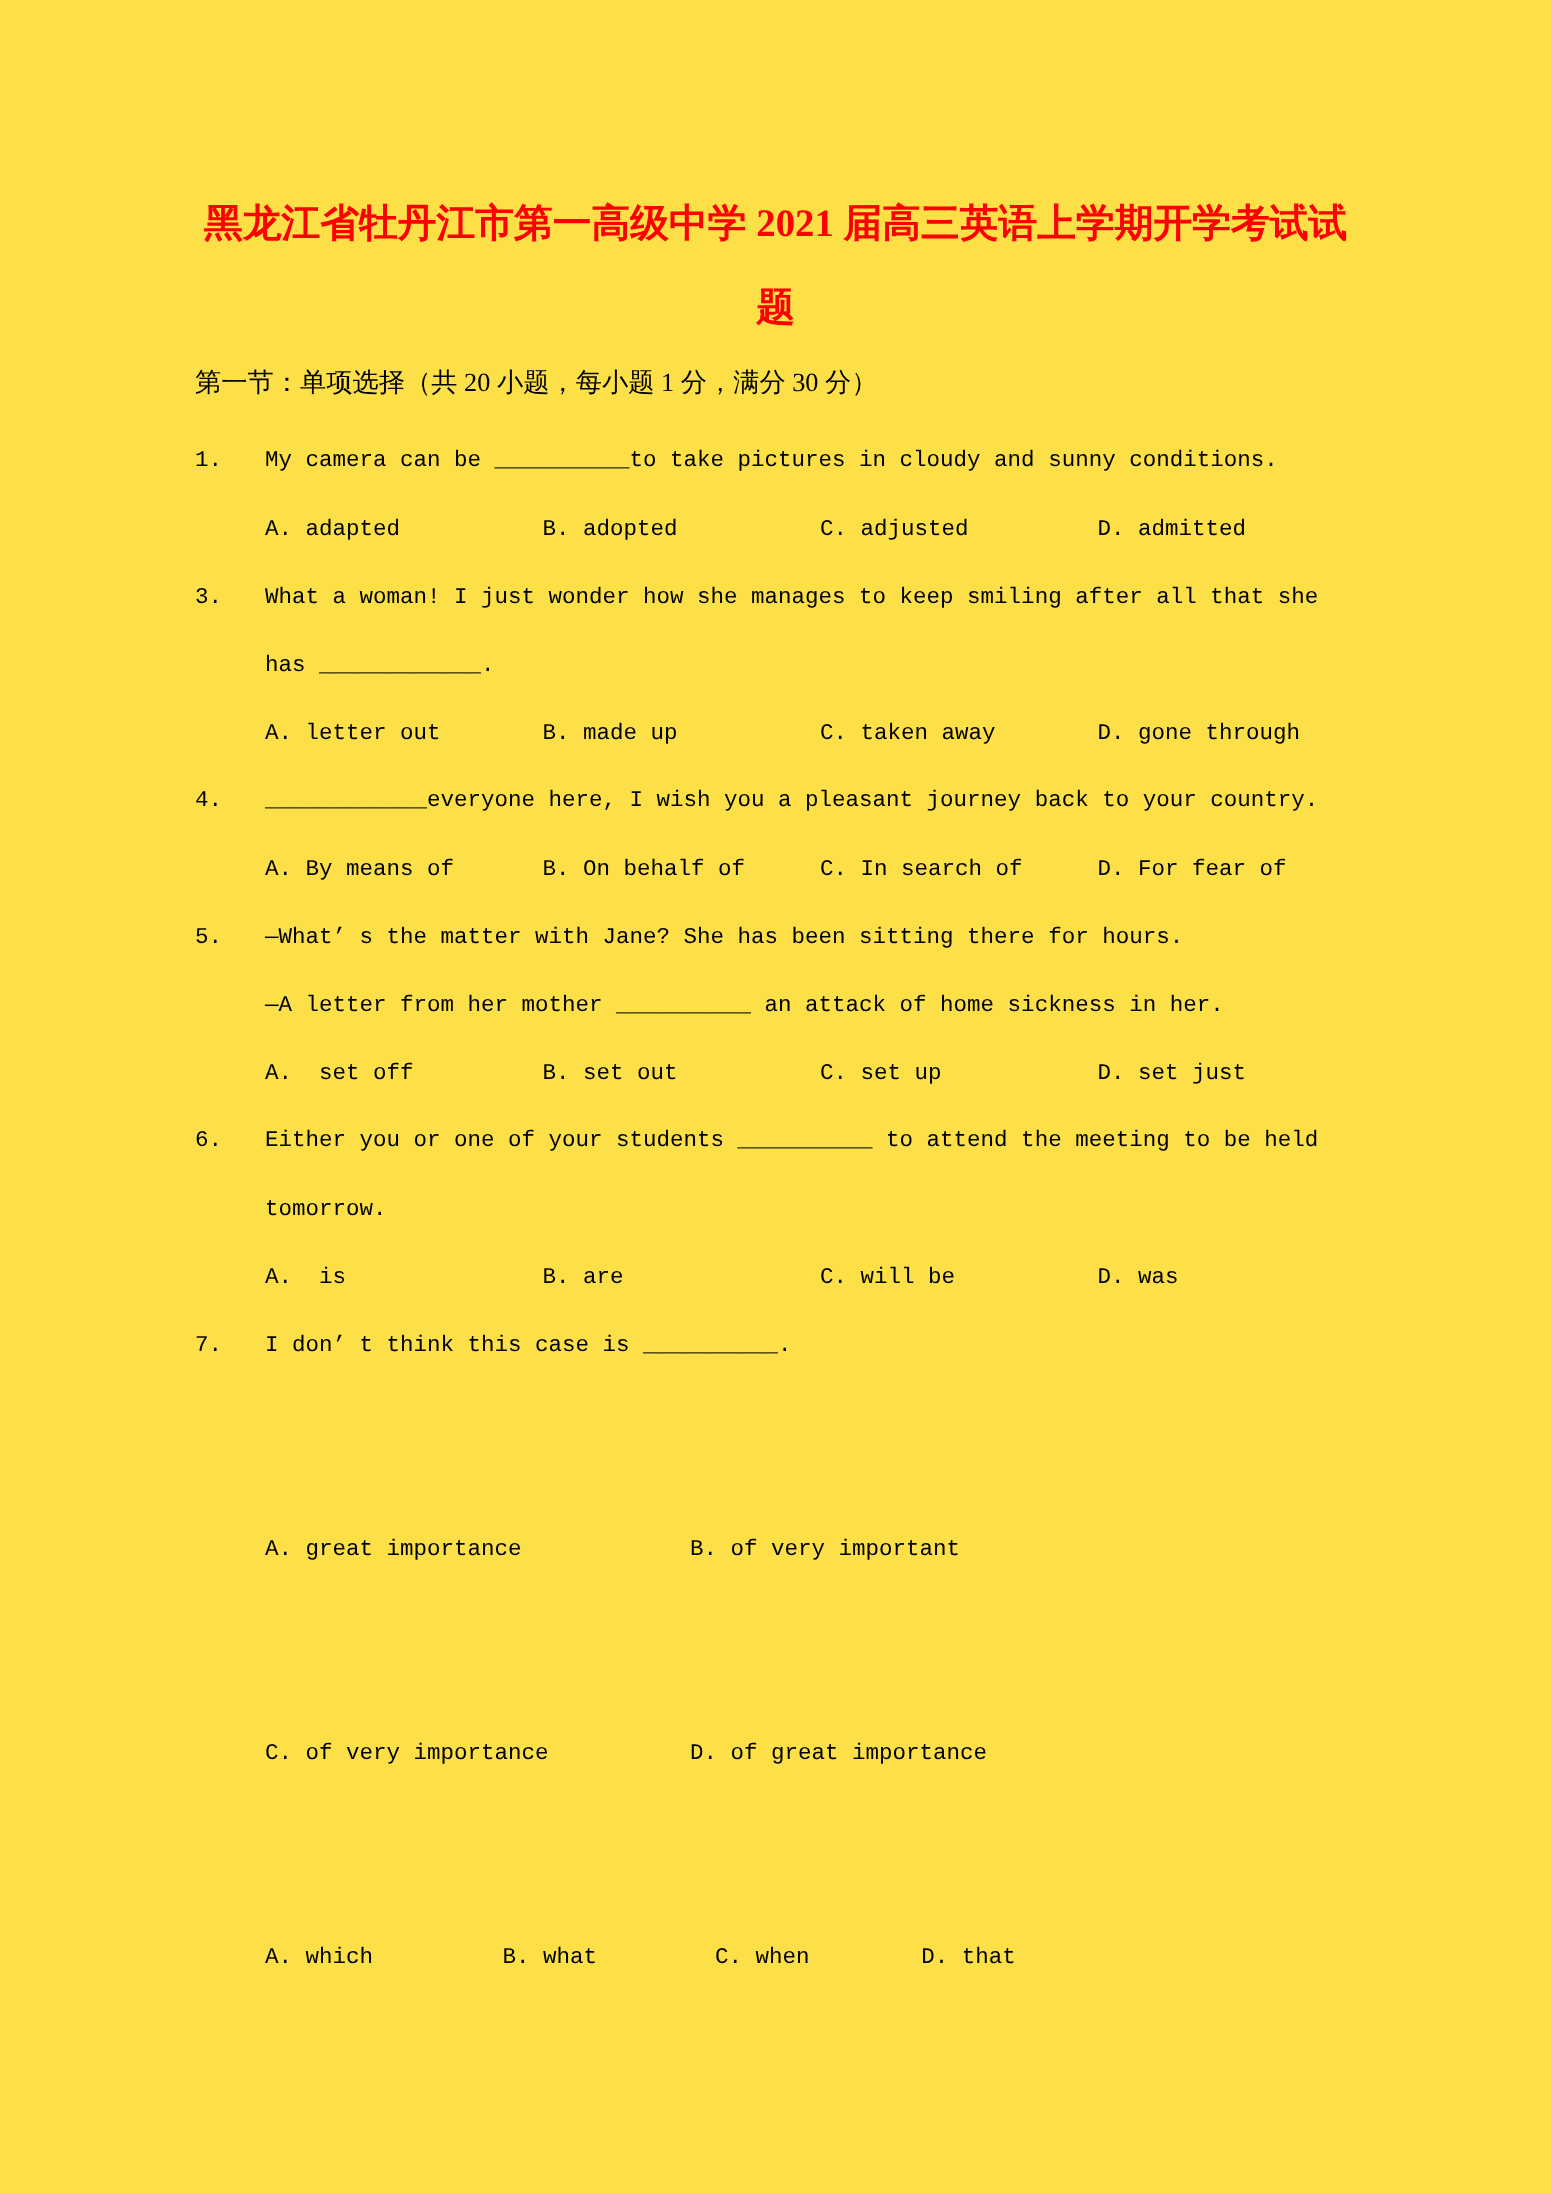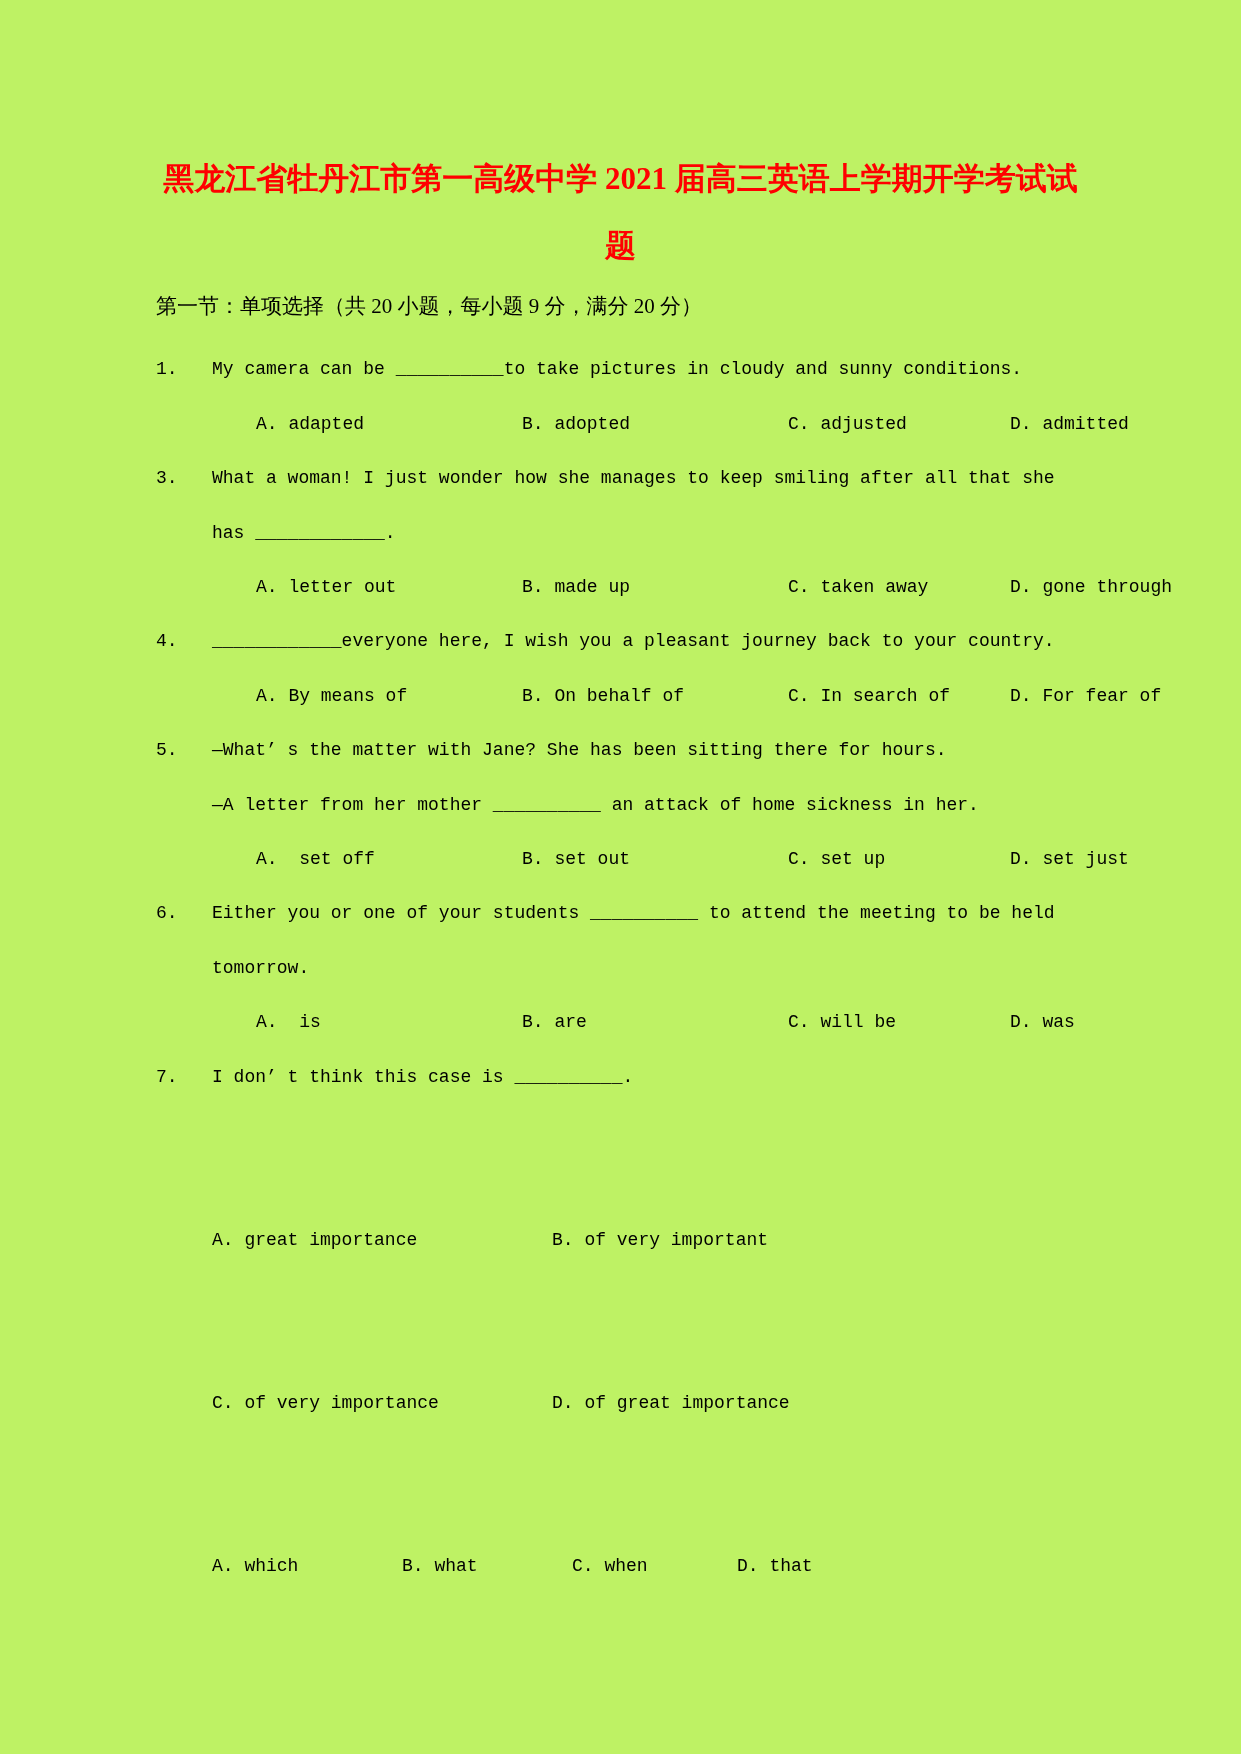"黑龙江省牡丹江市第一高级中学 2021 届高三英语上学期开学考试试" .page { background: #bef264 -> #fde047 }
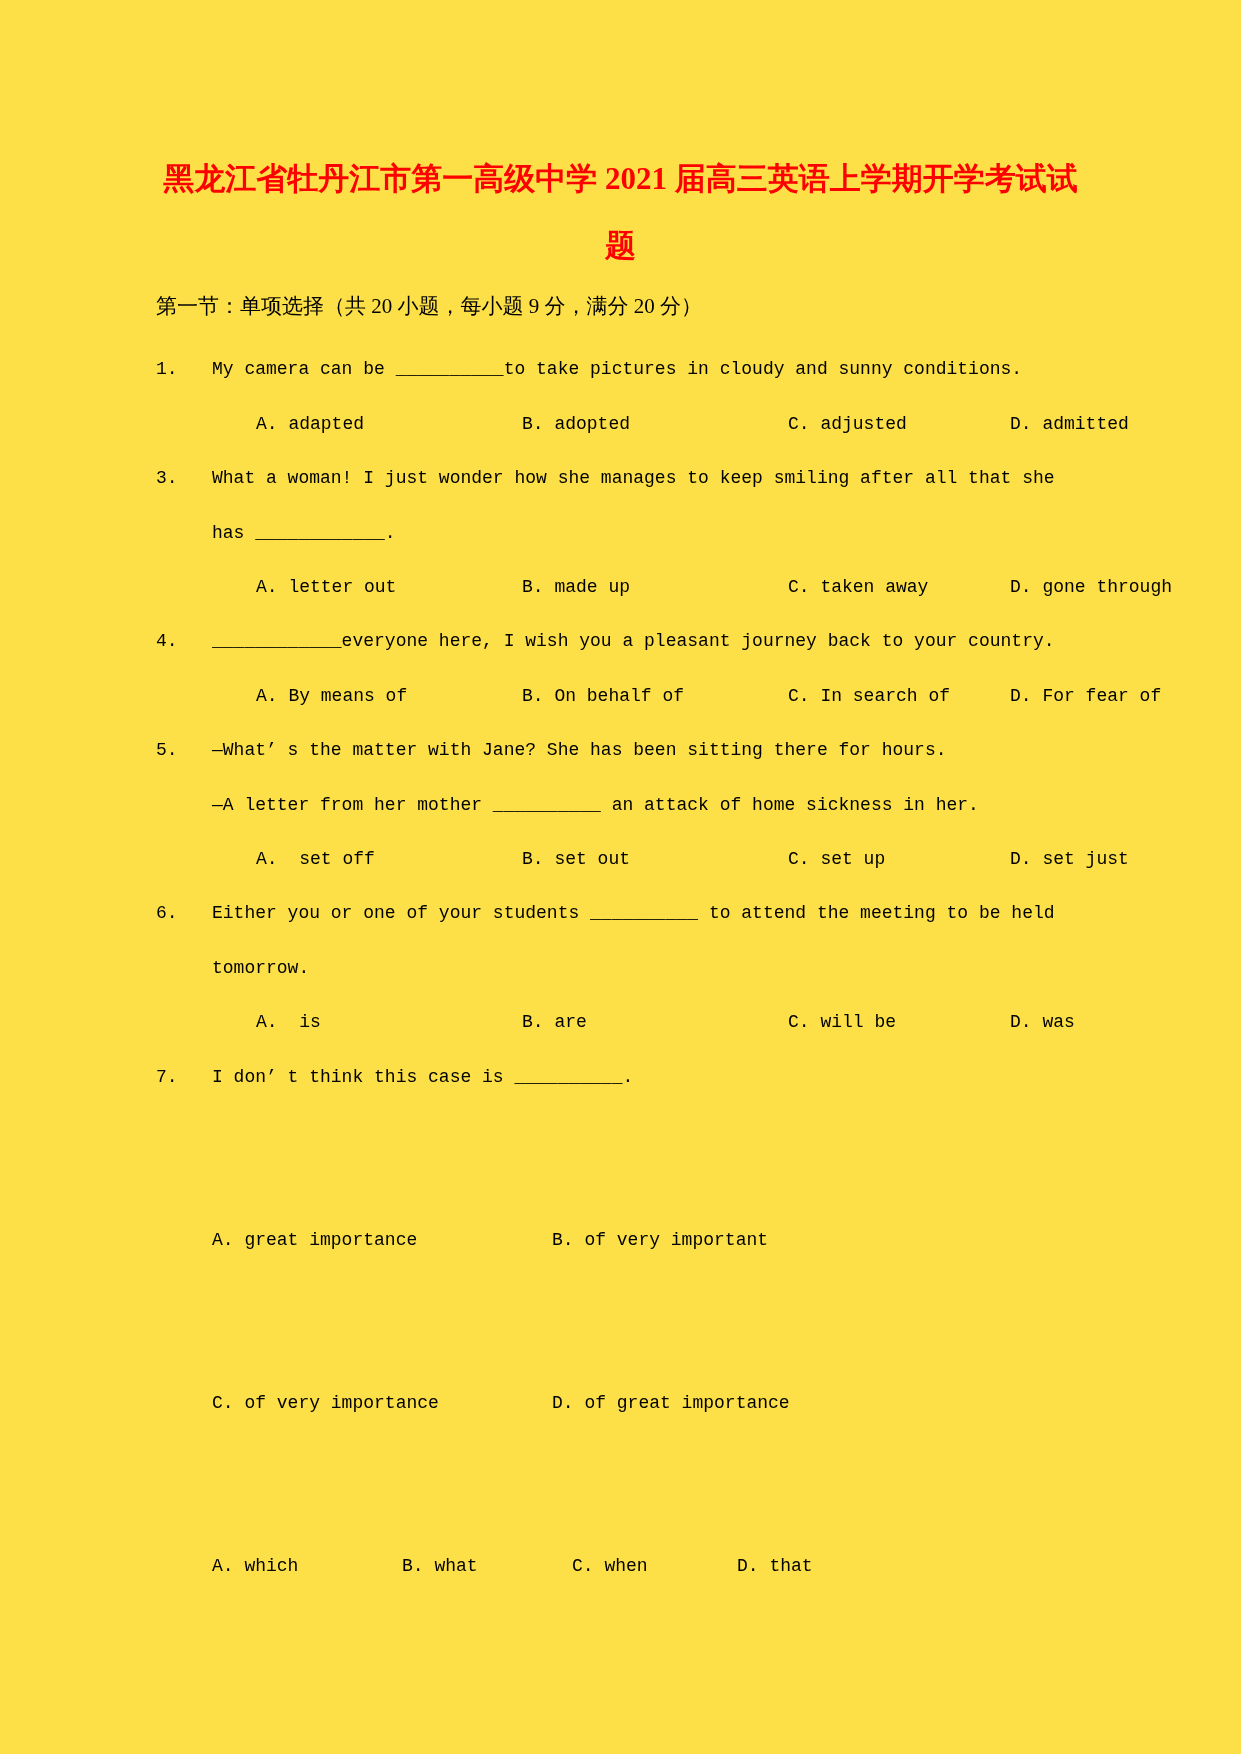"第一节：单项选择（共 20 小题，每小题 9 分，满分" div.section-header { text: 9 分，满分 20 -> 1 分，满分 30 }
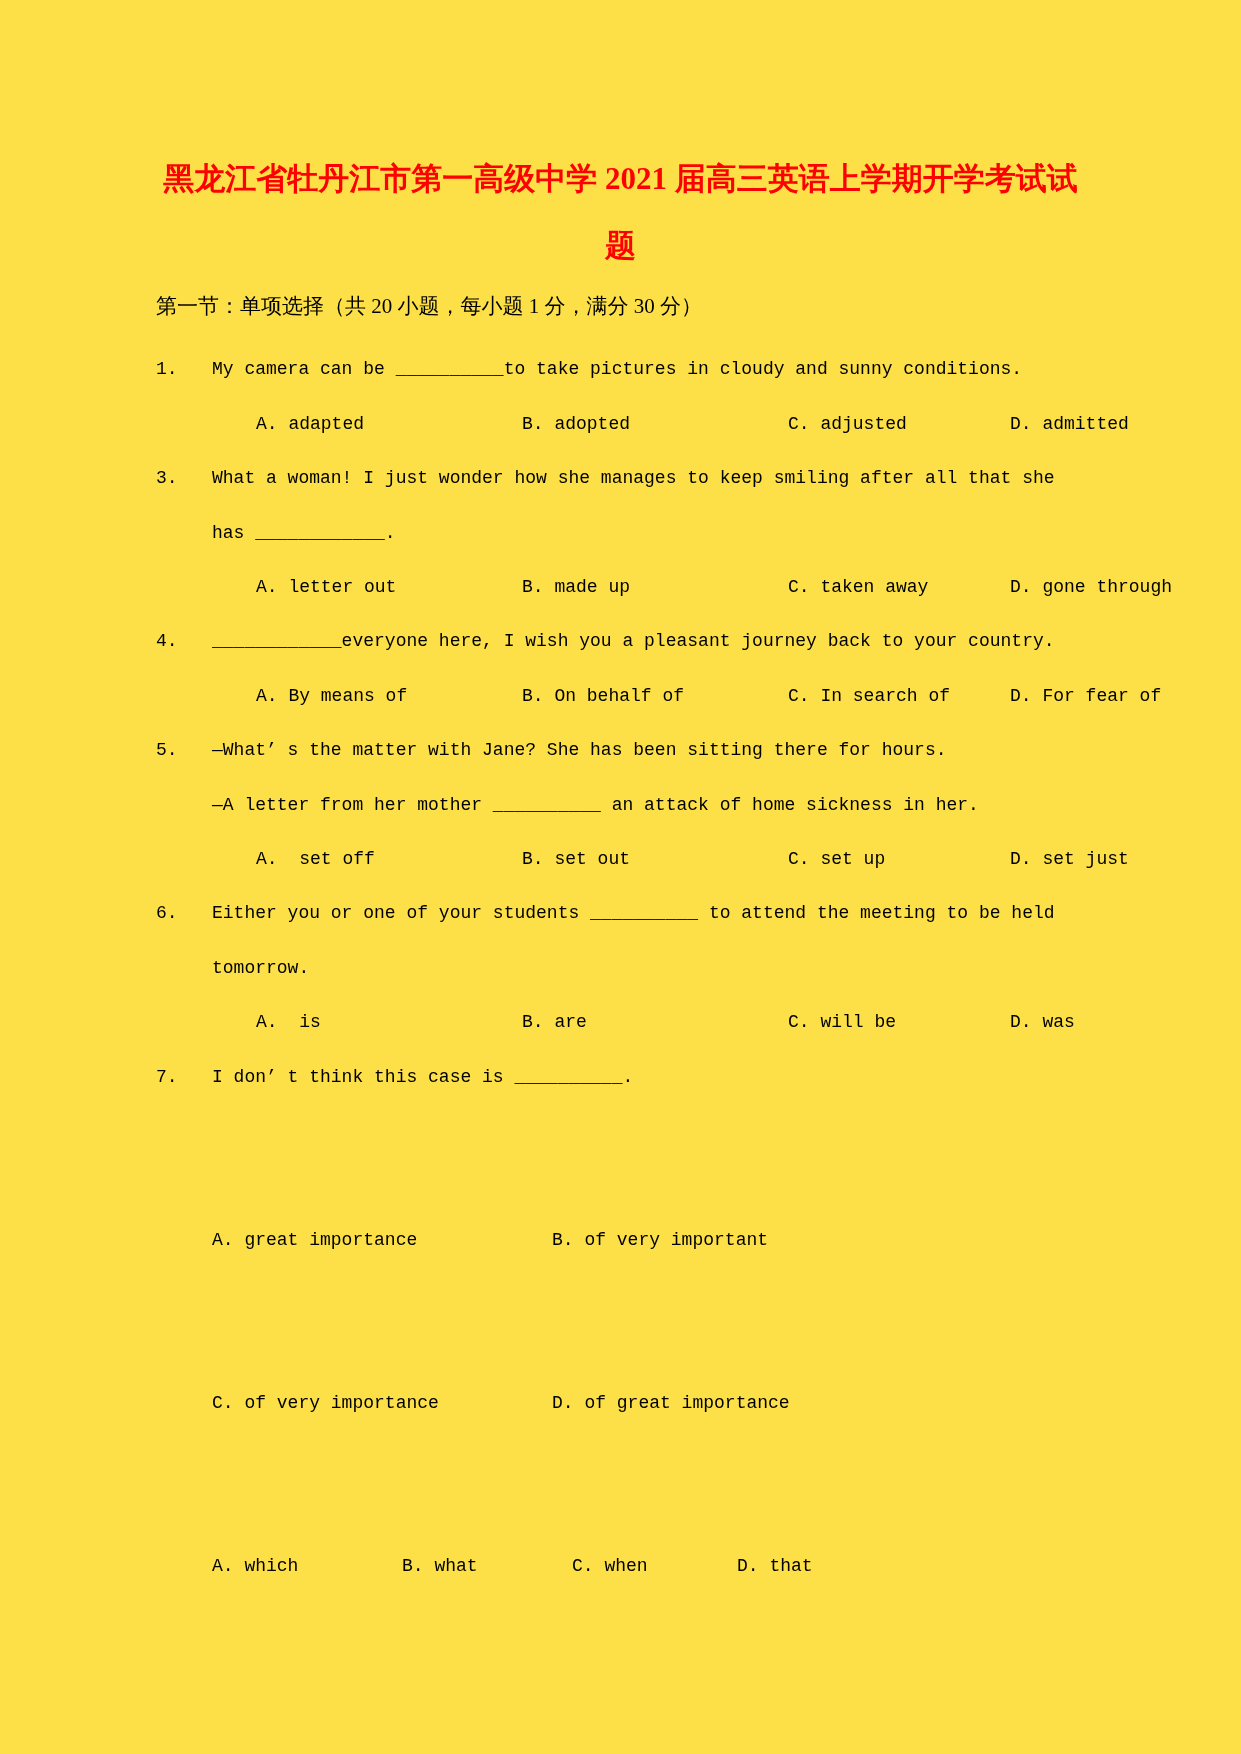"A. adapted" .opts.std span:nth-child(-n+3) { margin-left: 44px -> none }
